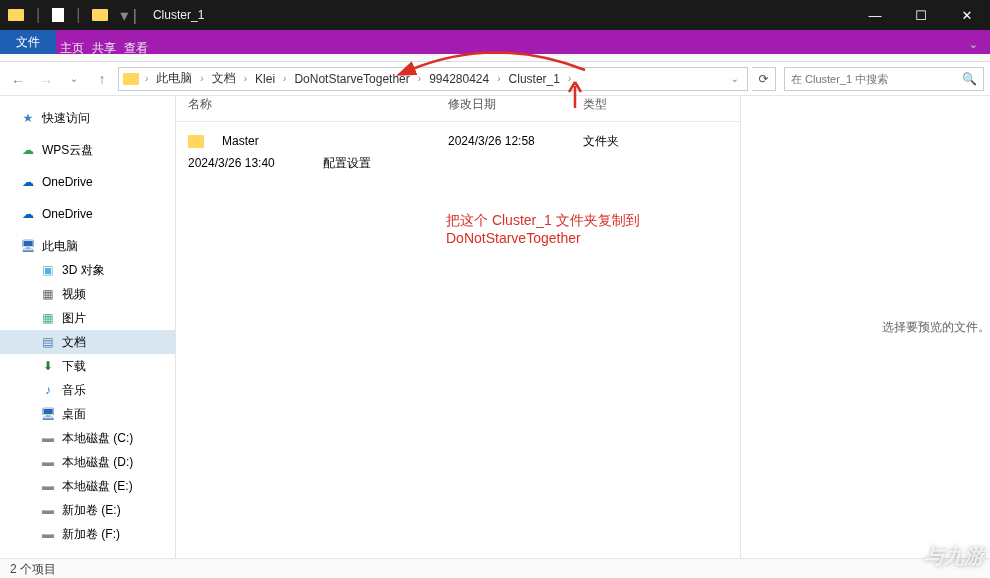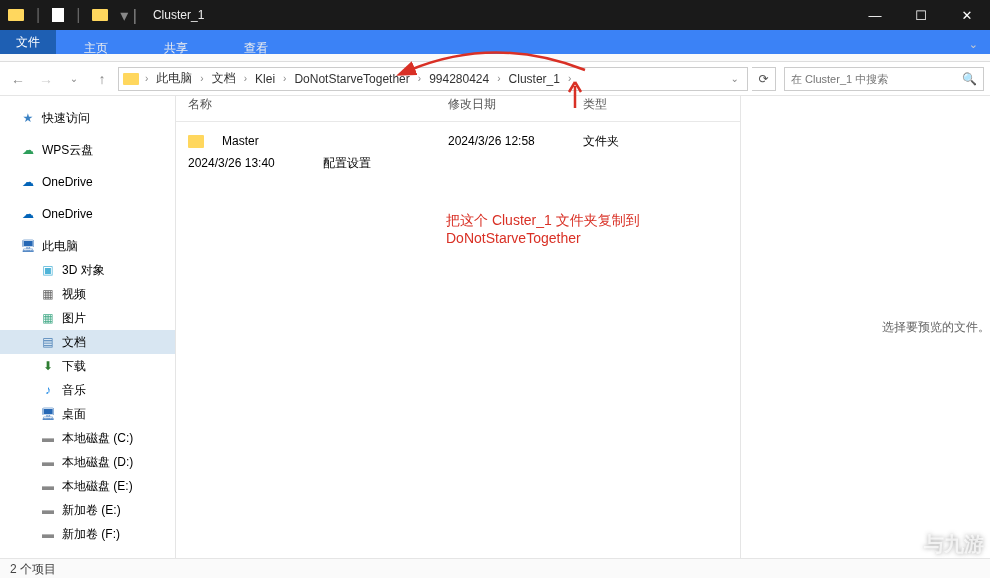"文件" .ribbon { background: #3b82f6 -> #a21caf }
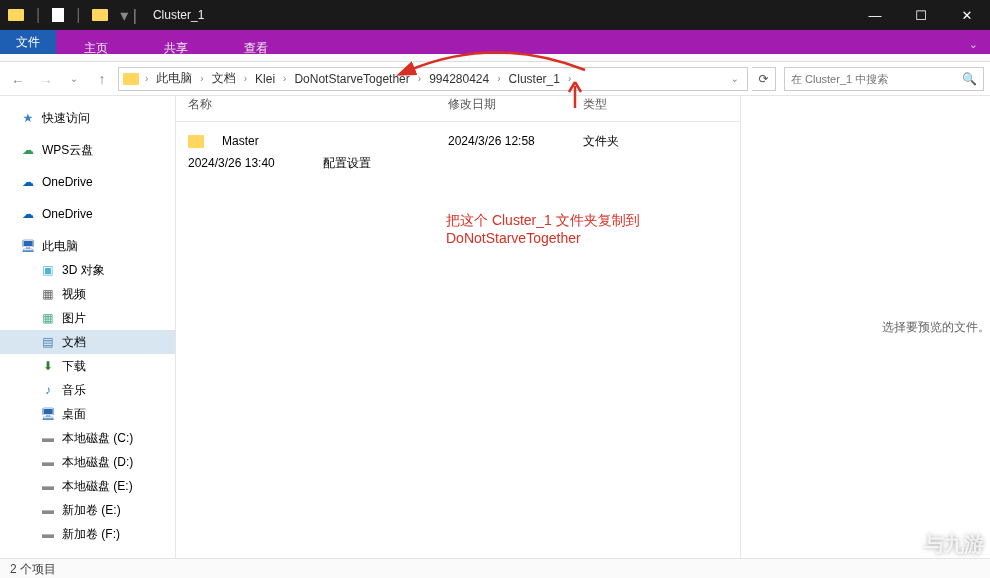"主页" .ribbon .tab { padding: 4px 28px -> 4px 4px }
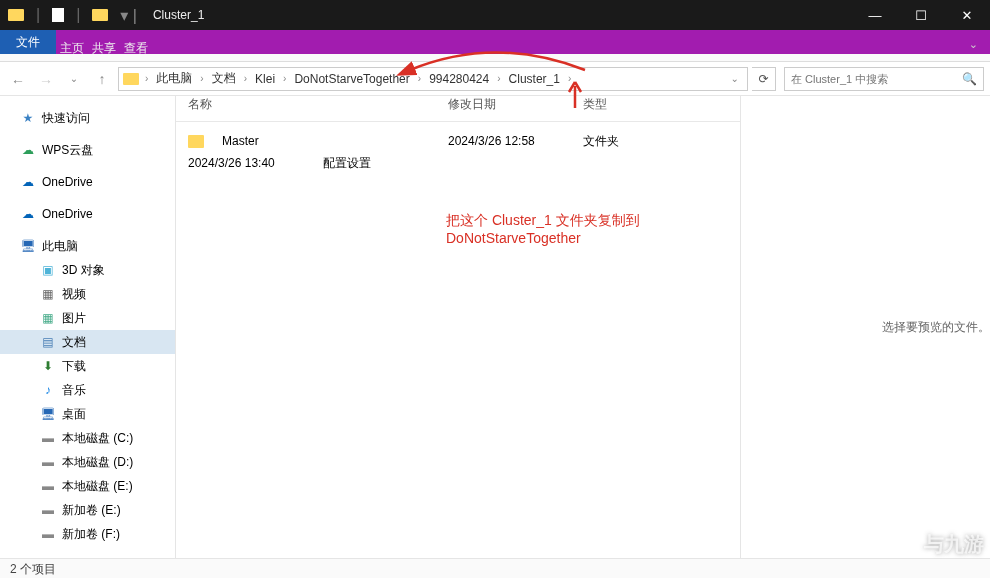"与九游" .watermark { bottom: 20px -> 8px; font-style: none -> italic }
